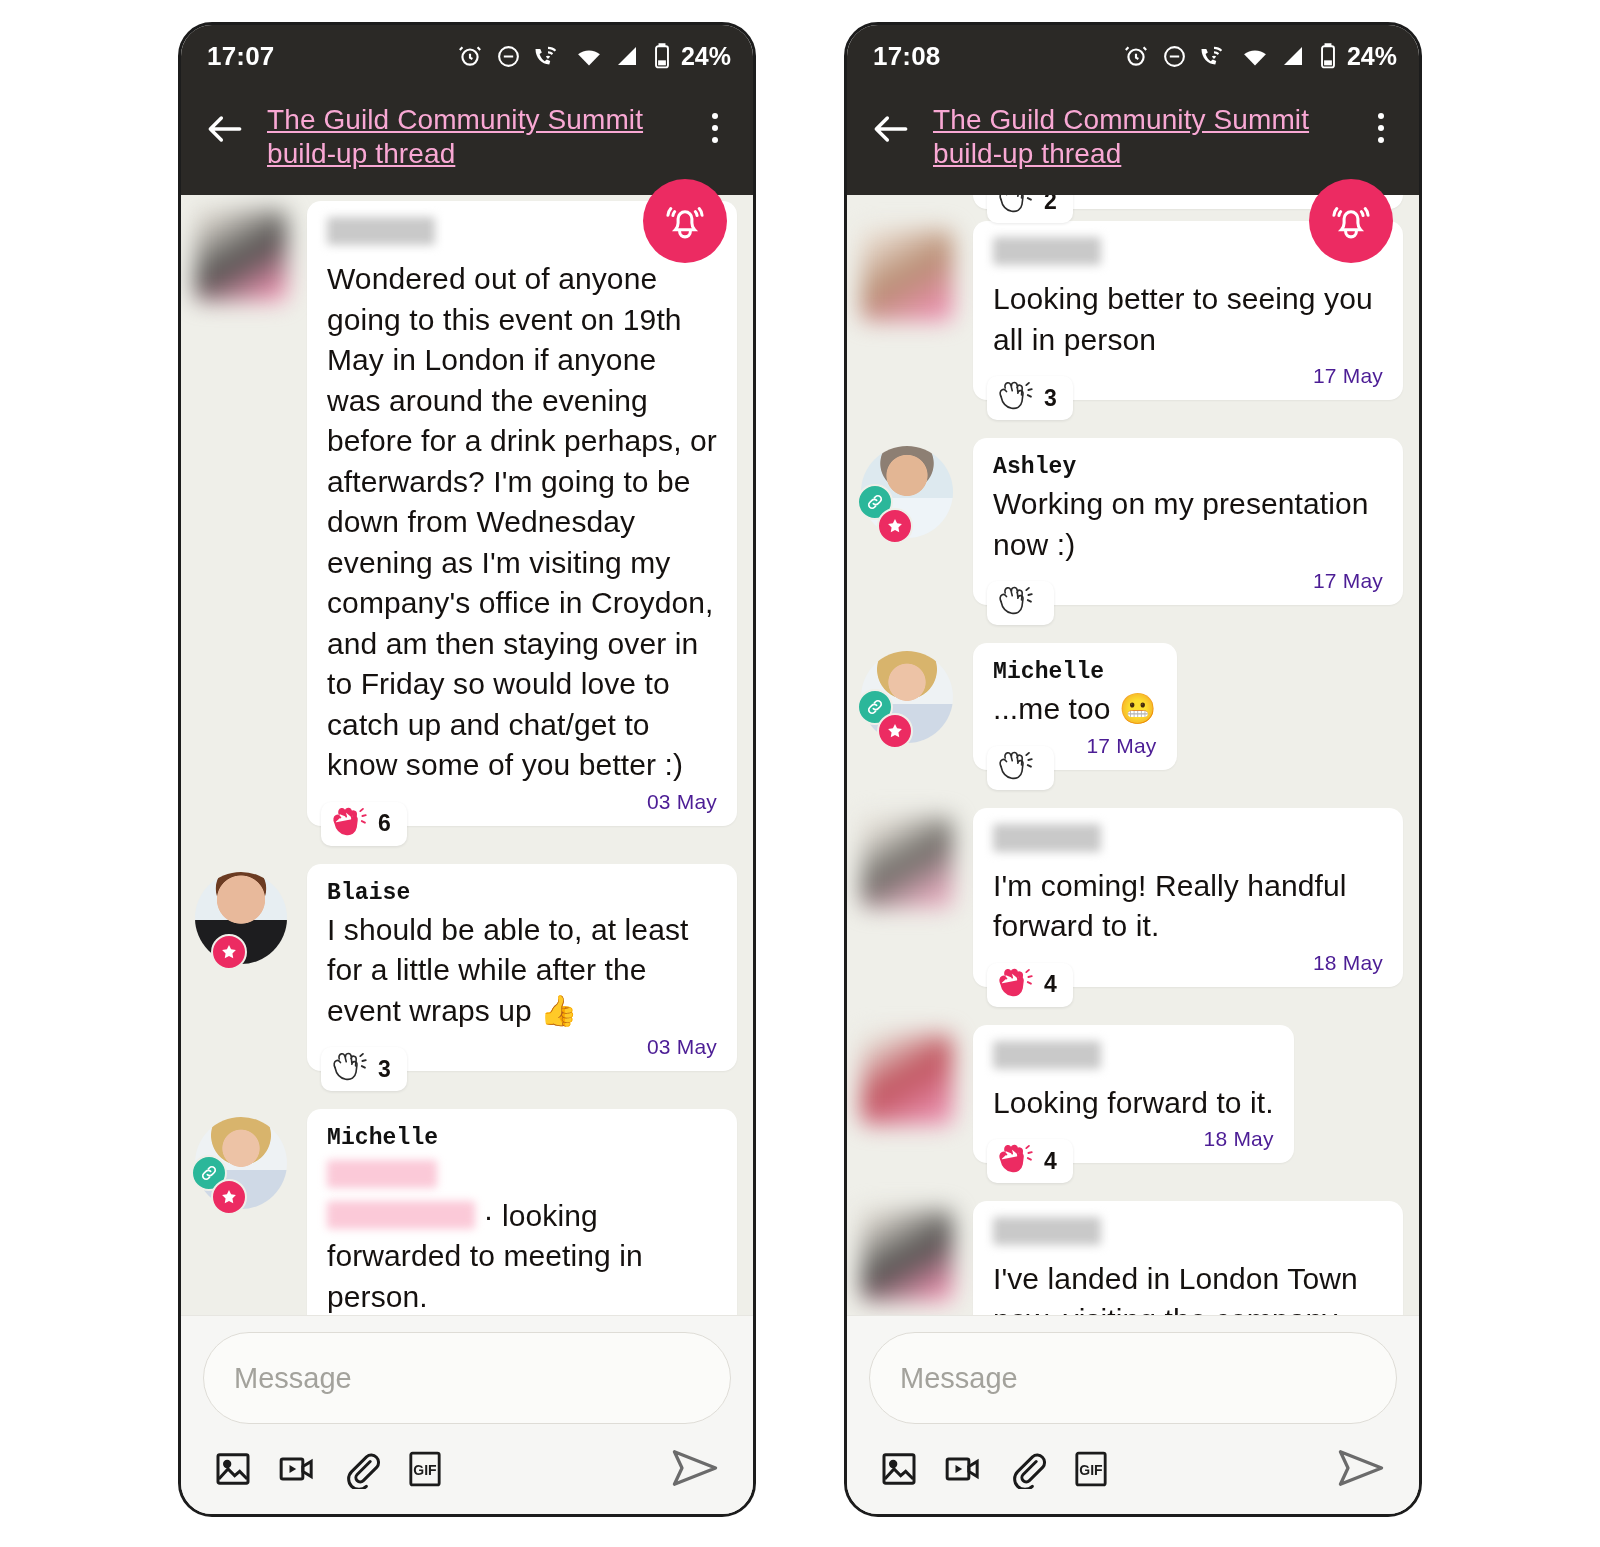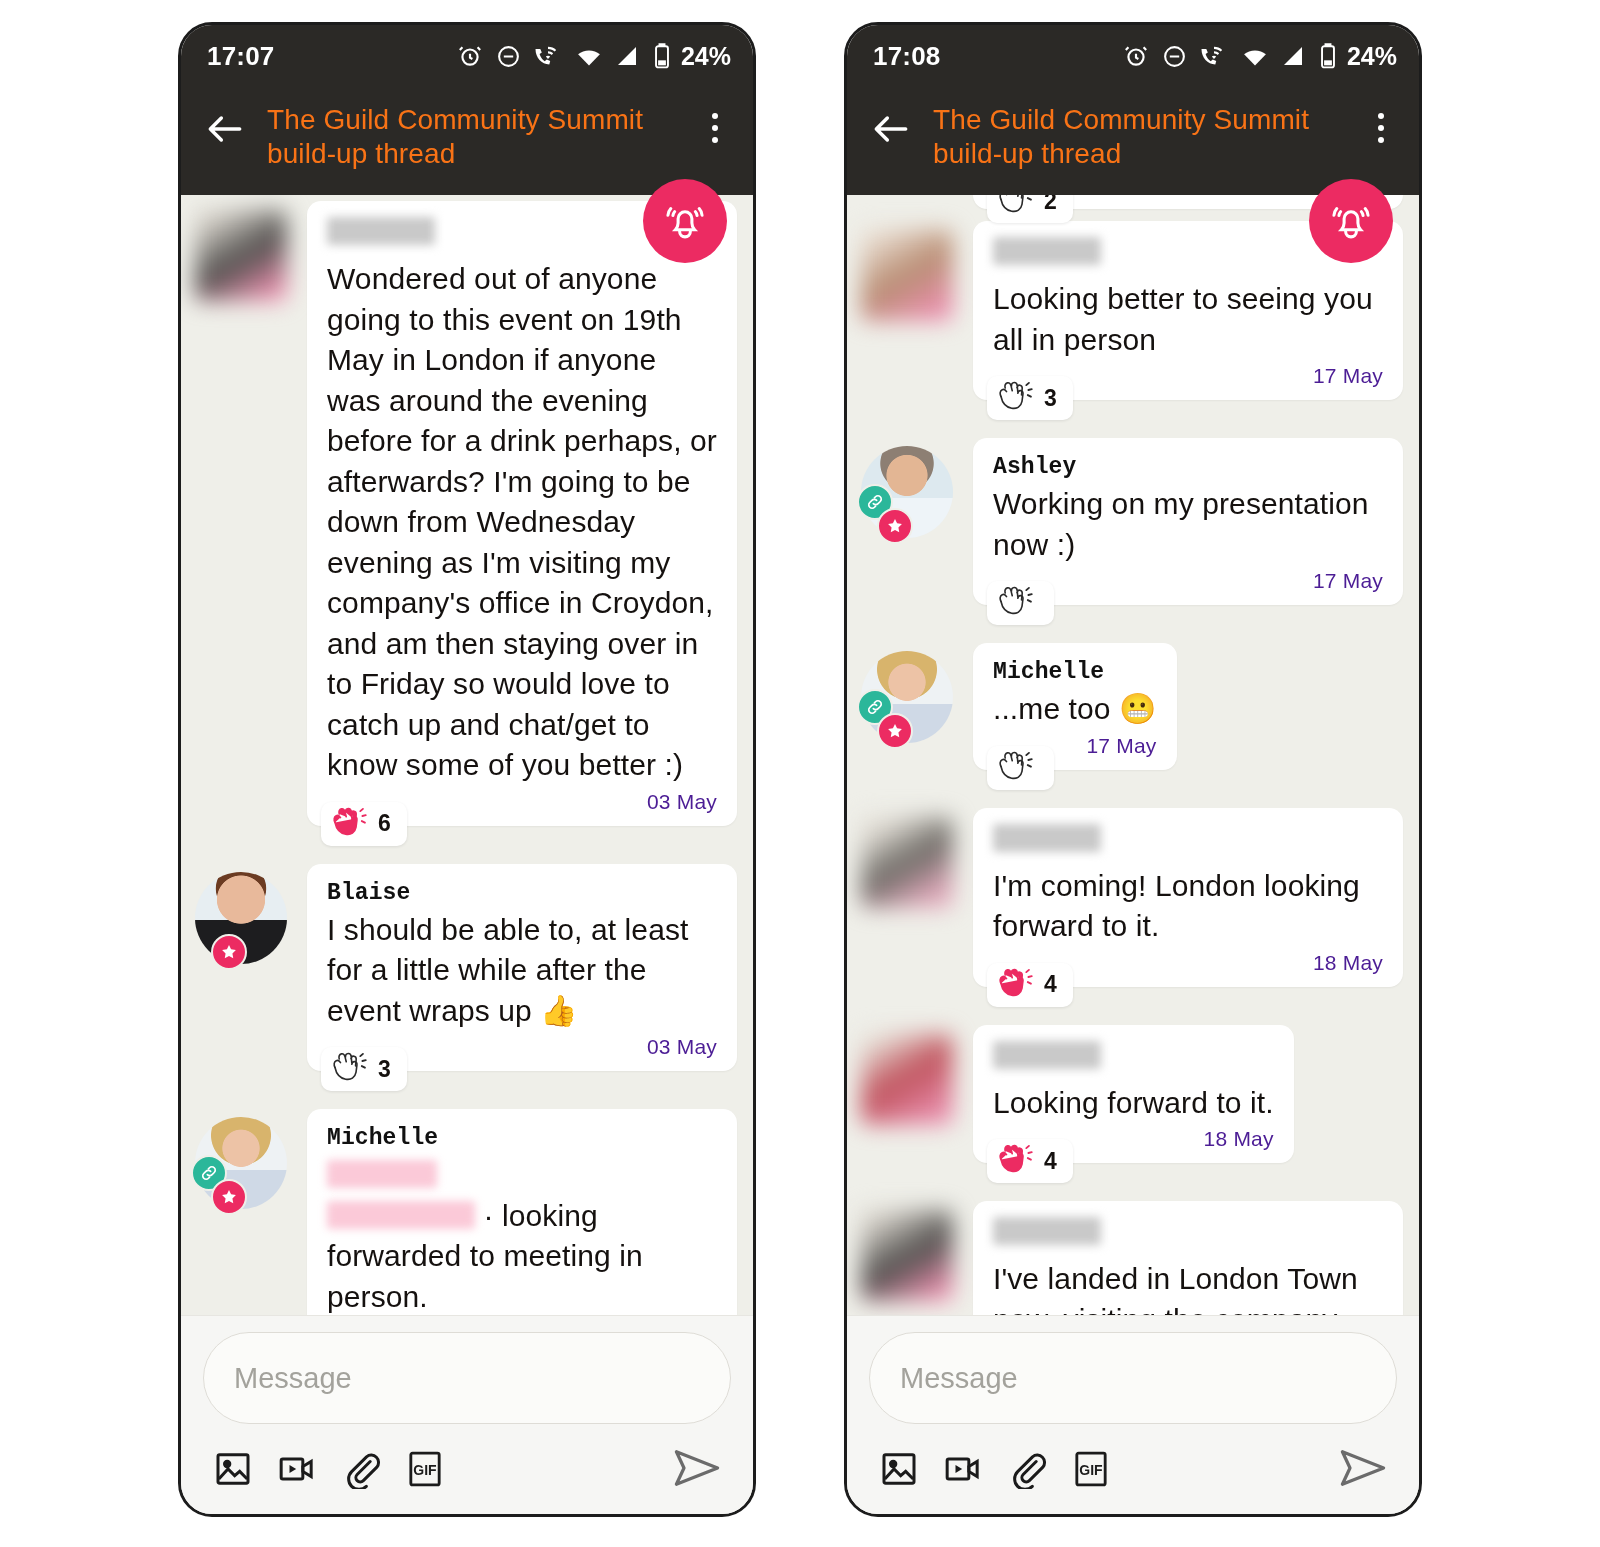"The Guild Community Summit build-up" .appbar-title { color: #f97316 -> #f9a8d4; text-decoration: none -> underline }
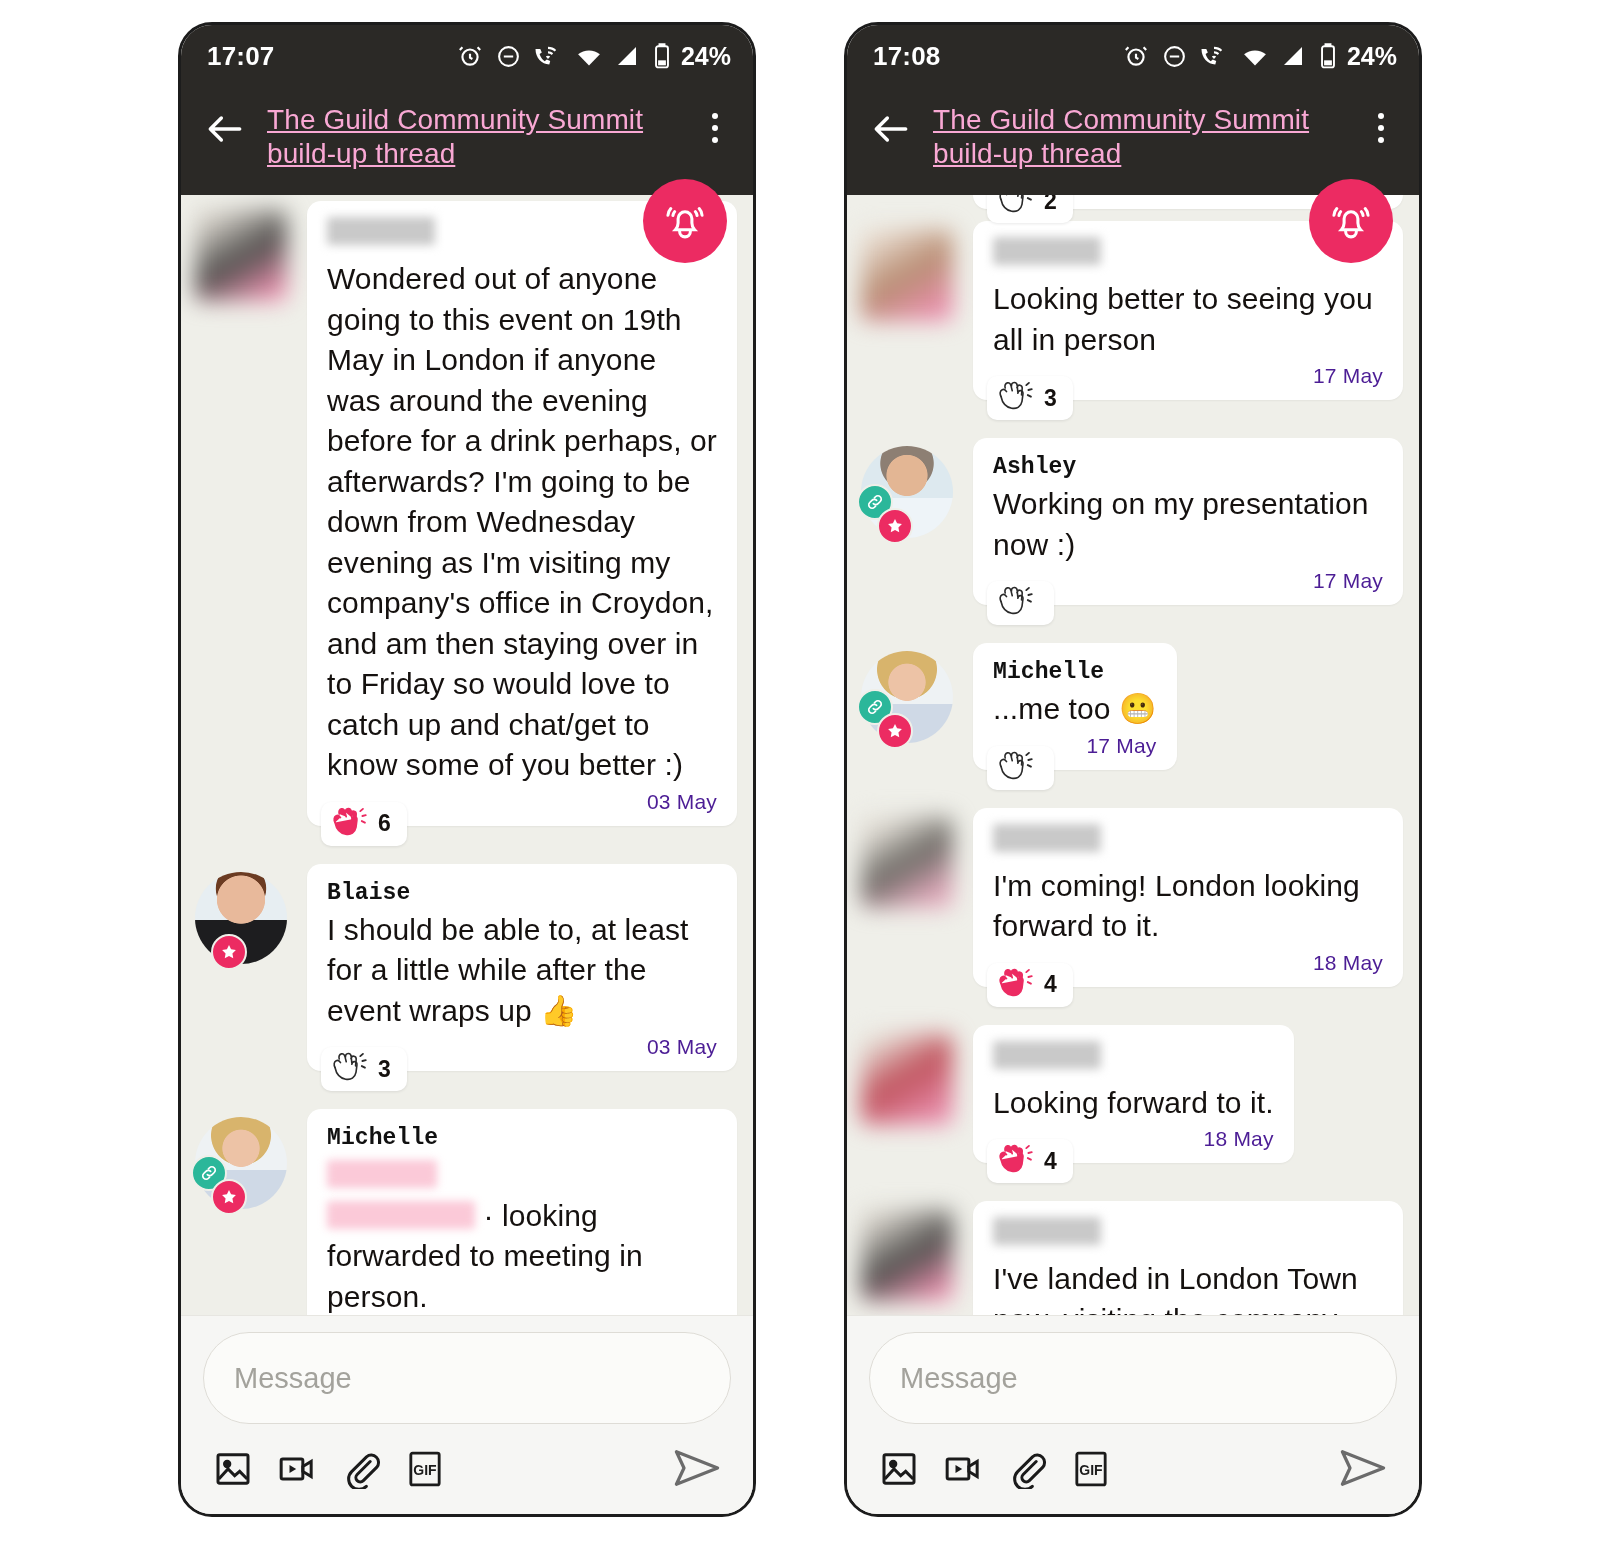"I'm coming! London looking forward" div.body { text: London looking -> Really handful }
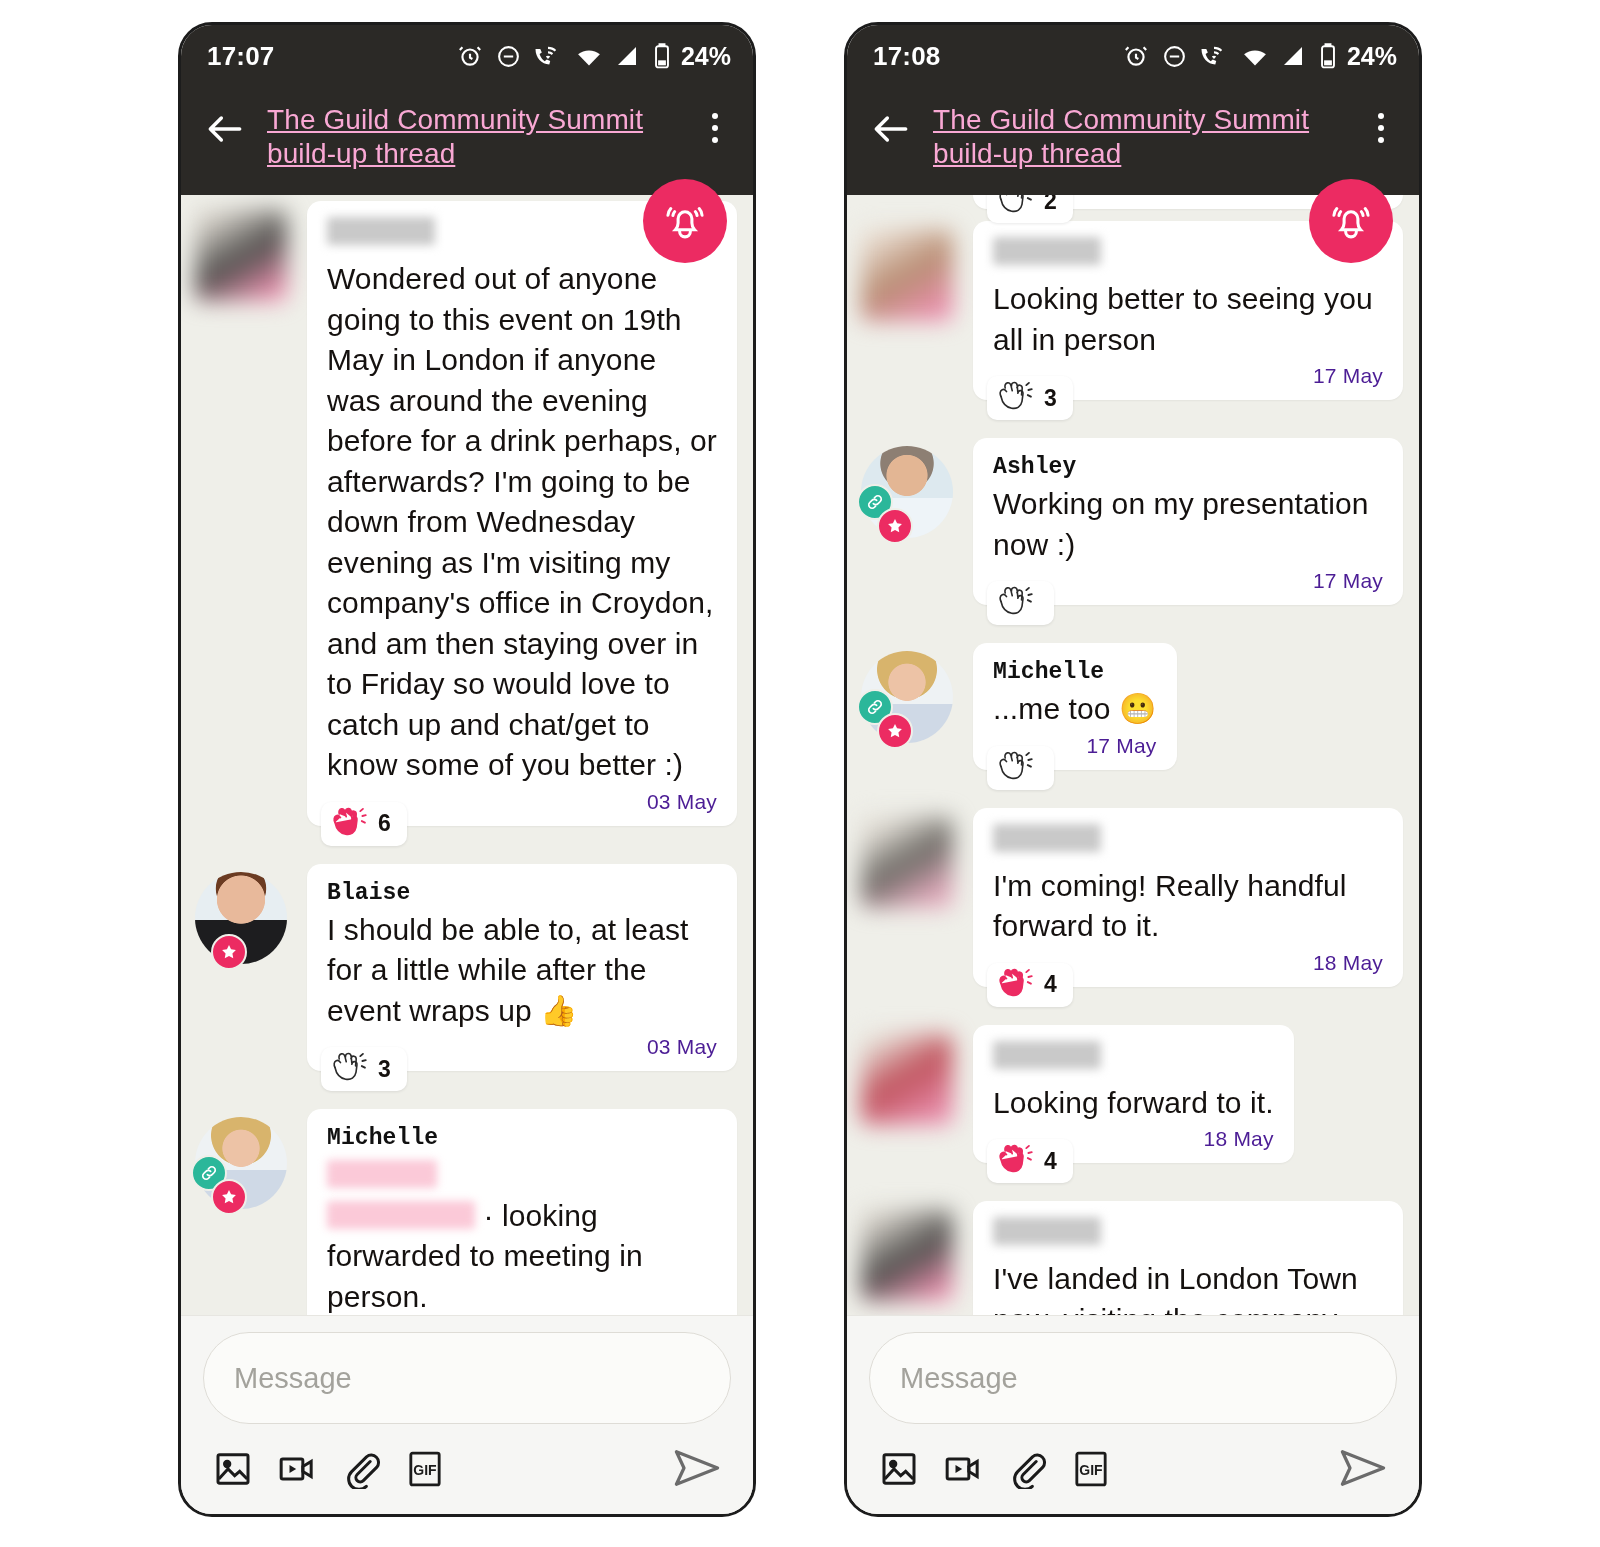"GIF" .tools { text-align: right -> none }
